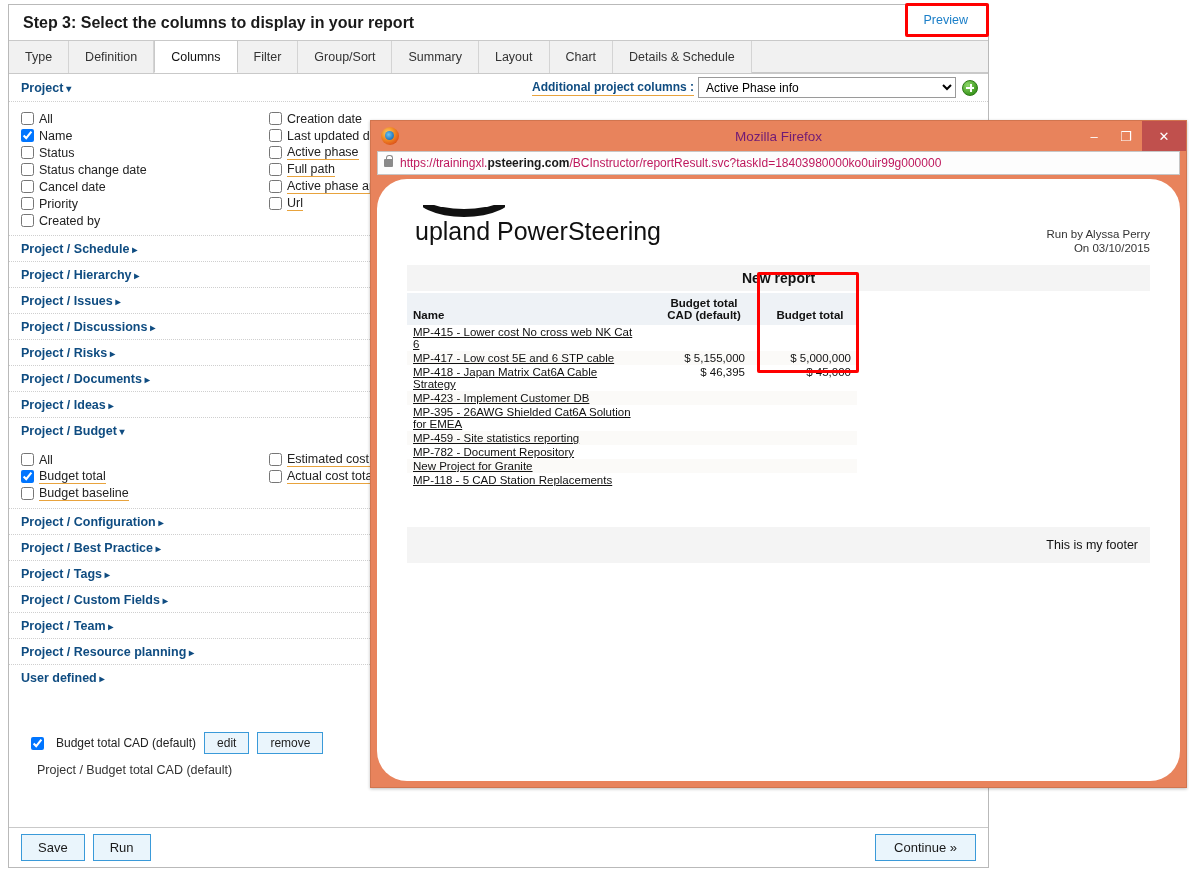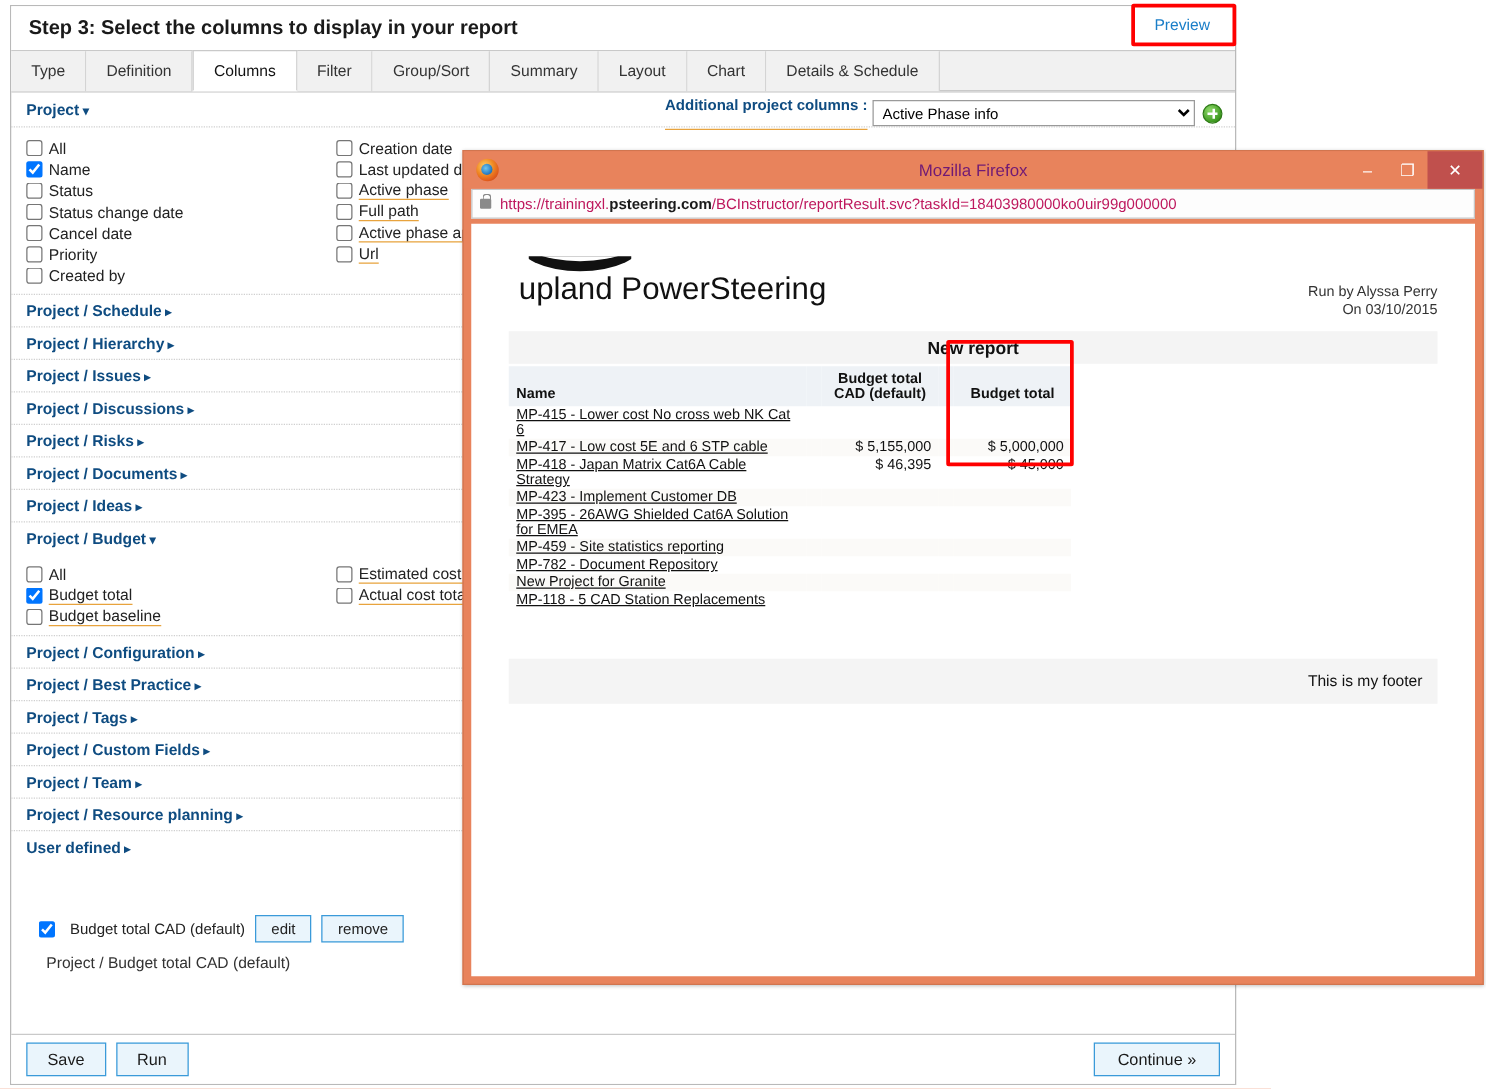"Additional project columns :" #addl-label { padding-bottom: 12px -> 1px }
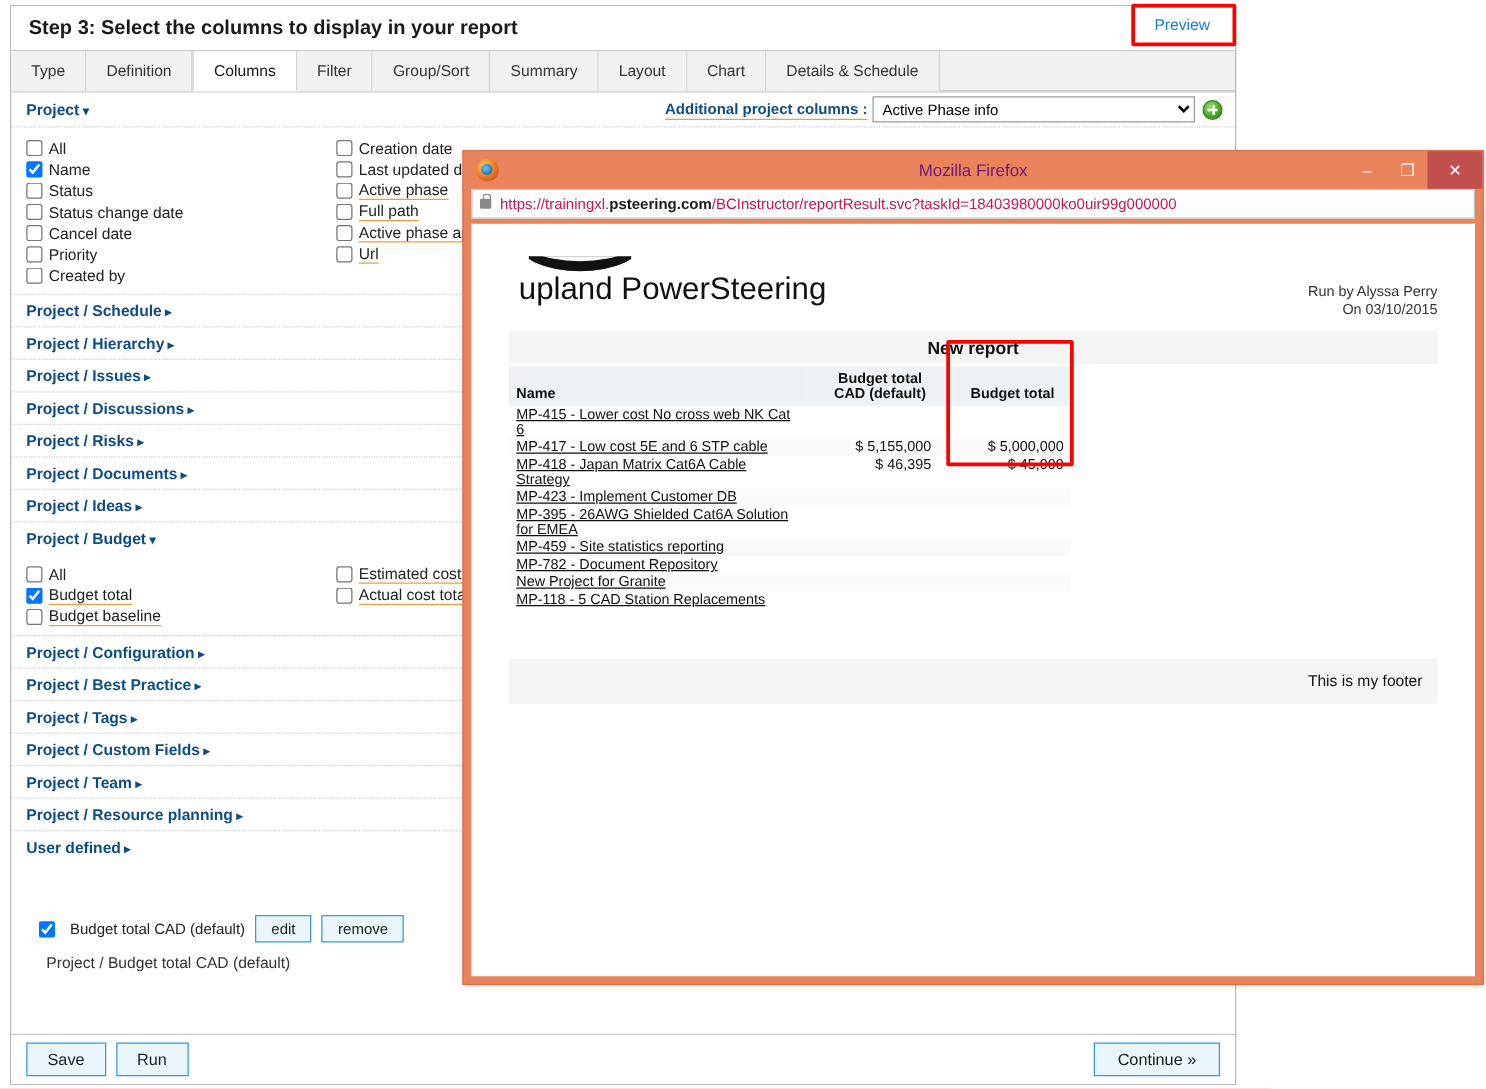"upland PowerSteering" #ff-content { border-radius: none -> 30px }
